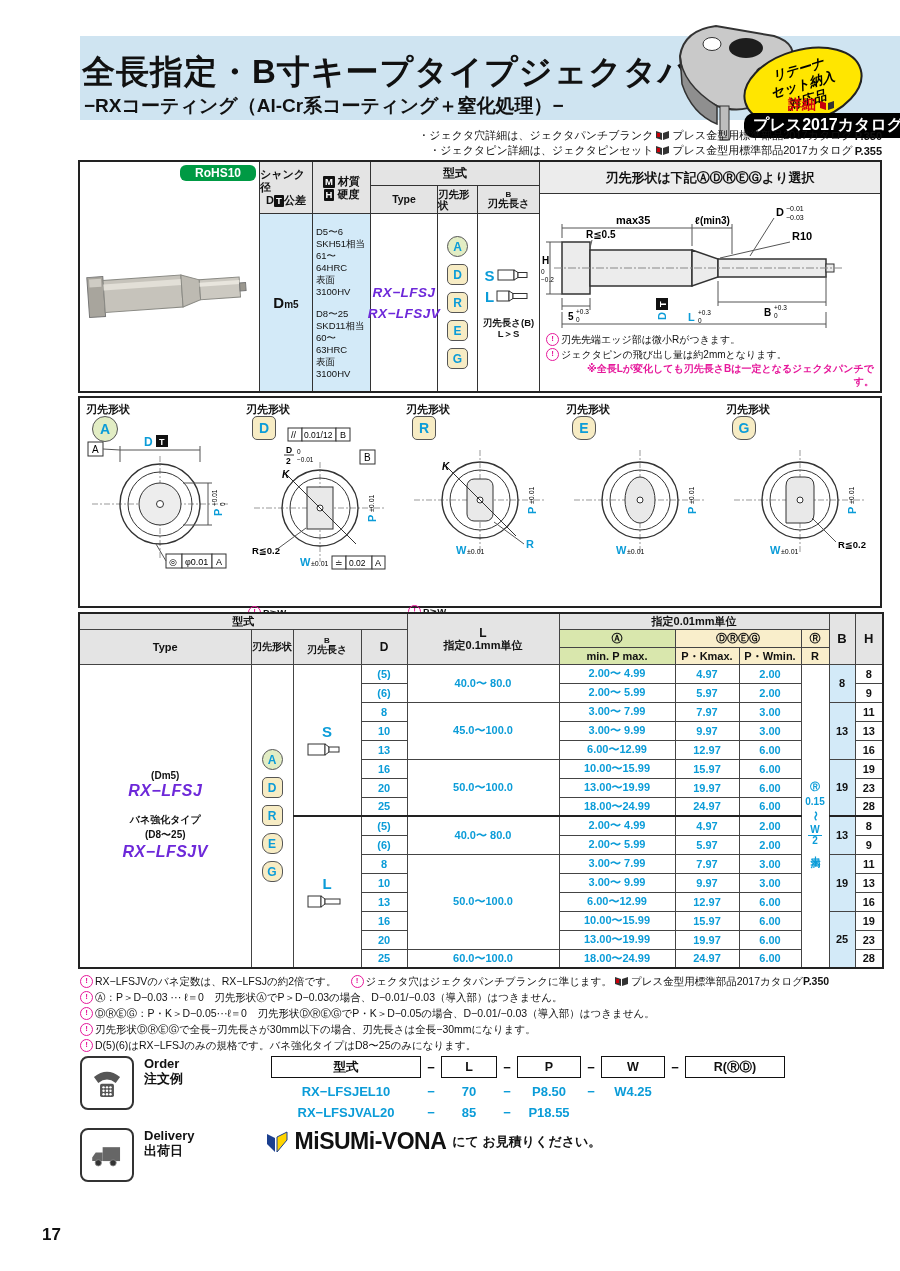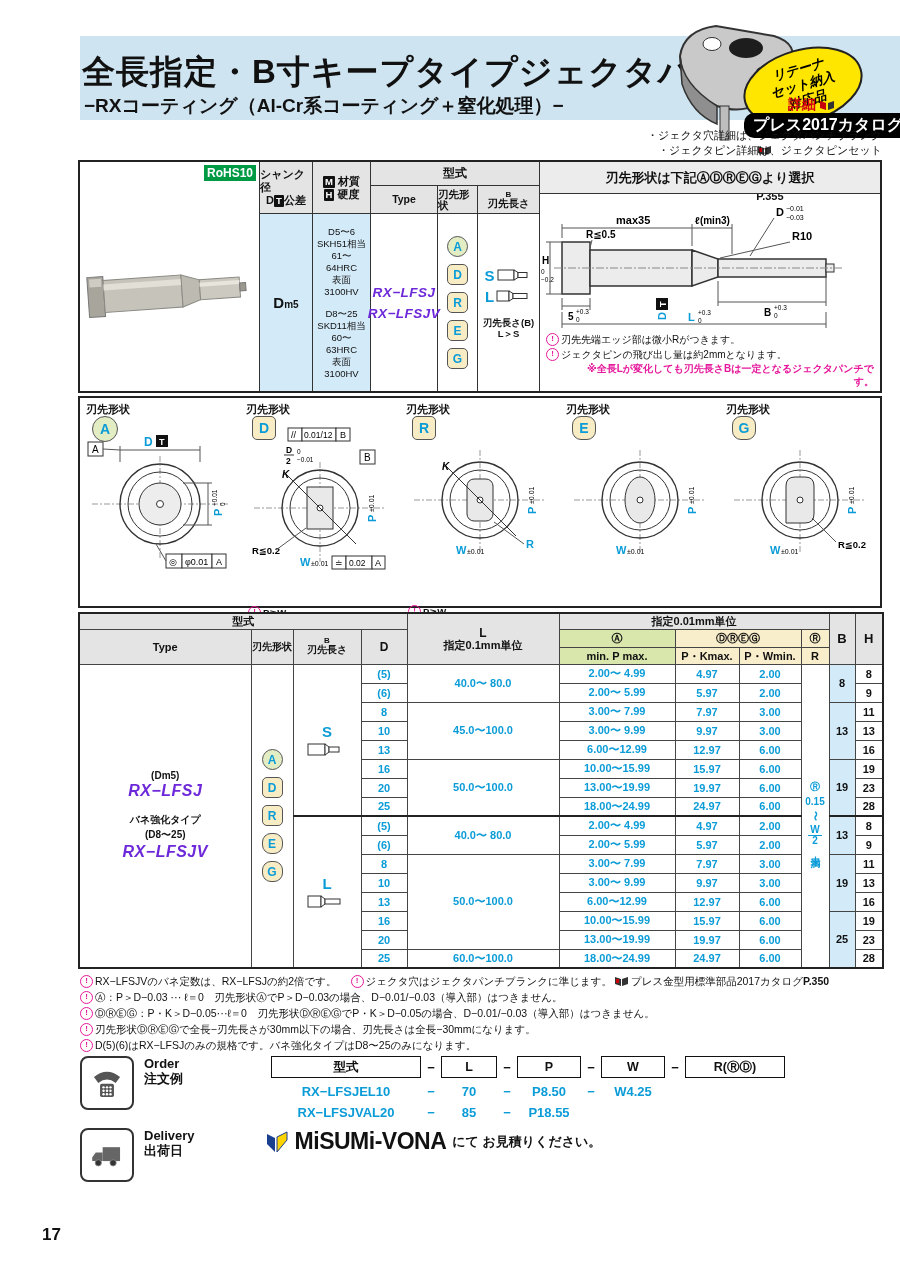"・ジェクタ穴詳細は、ジェクタパンチブランク" .bullet { flex-direction: column -> none }
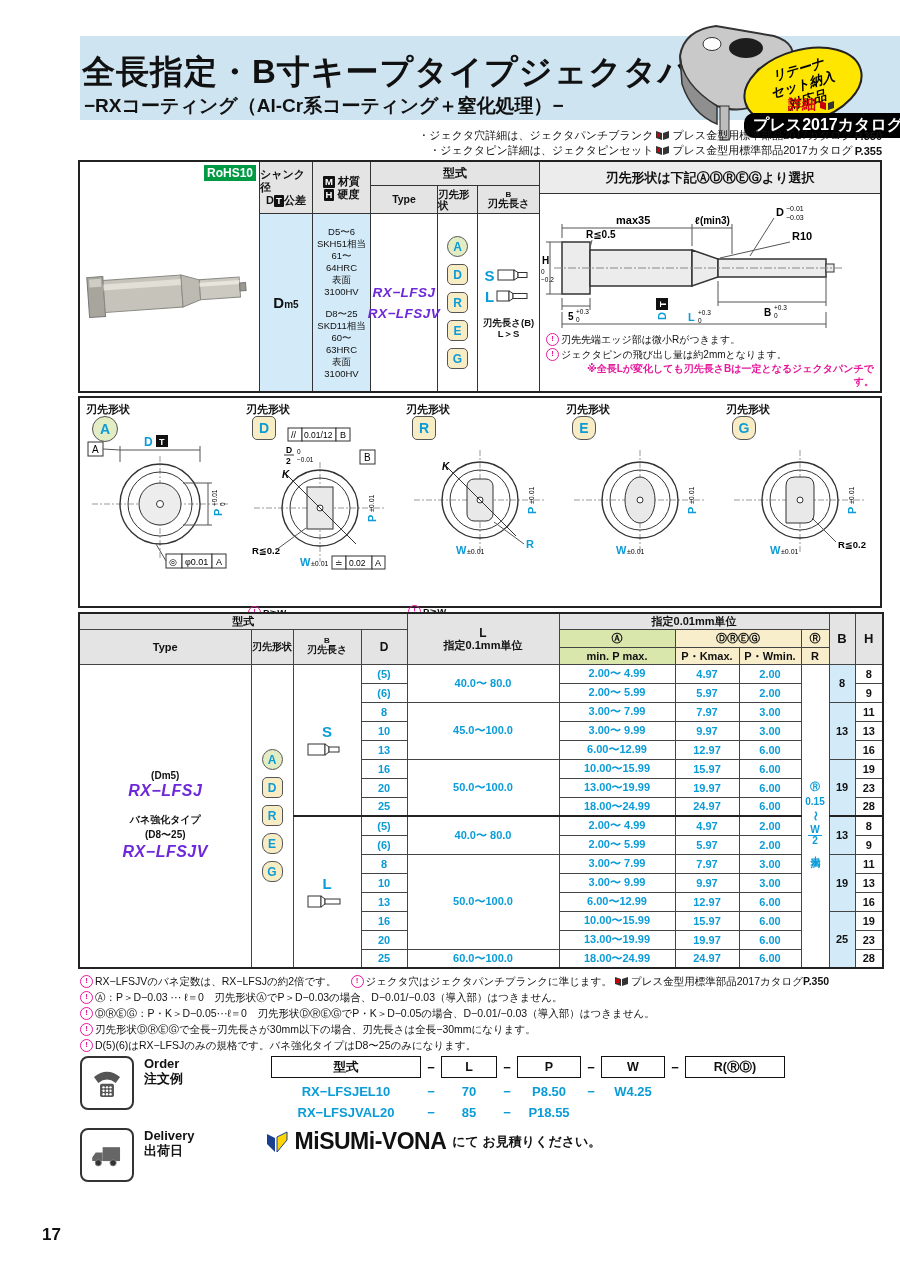"RoHS10" .rohs { border-radius: none -> 6px; padding: 1px 3px -> 1px 15px }
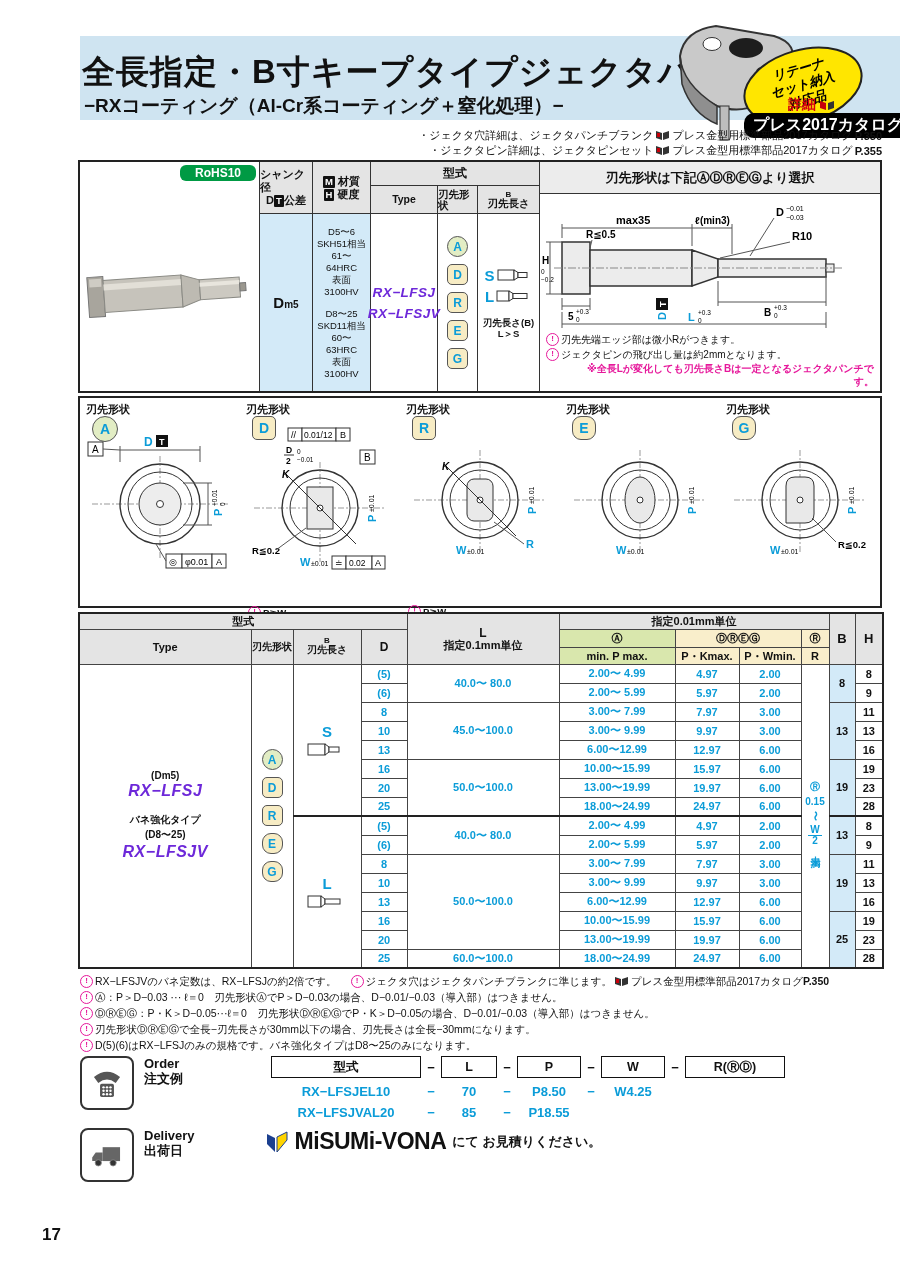"D5〜6" div.cb { text-align: center -> none }
